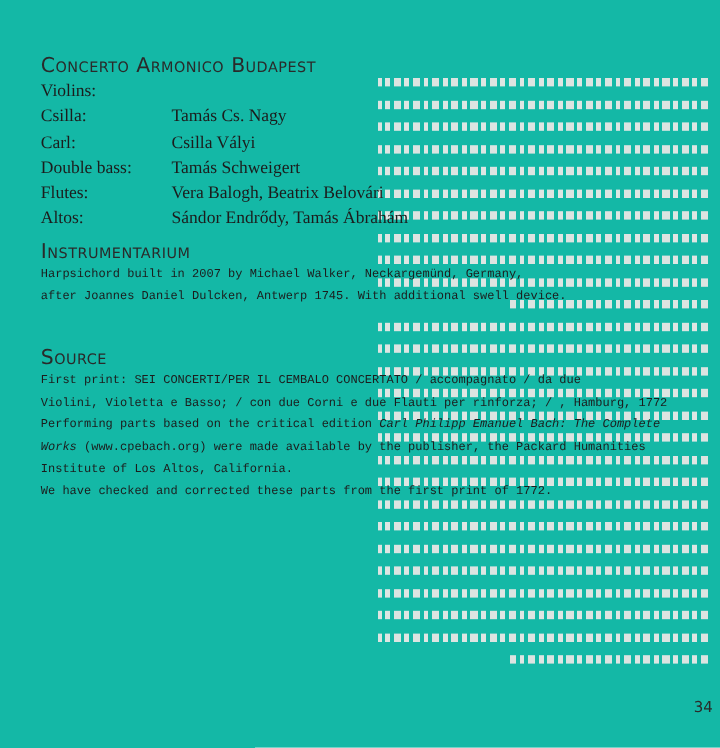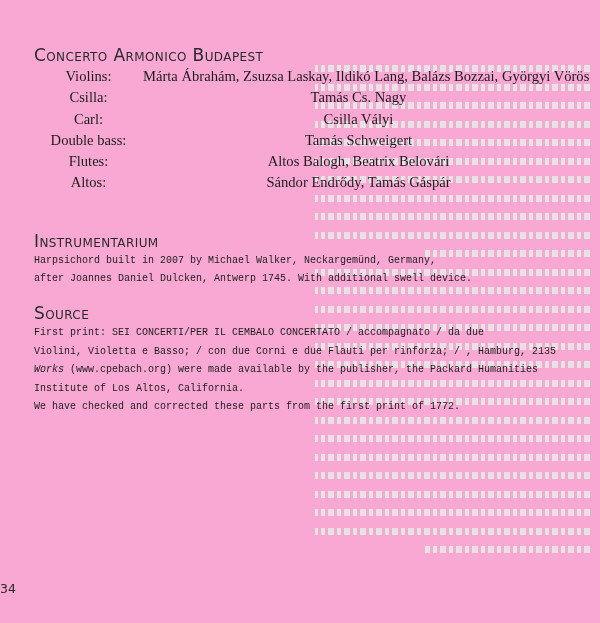"Concerto Armonico Budapest" .page { background: #f9a8d4 -> #14b8a6 }
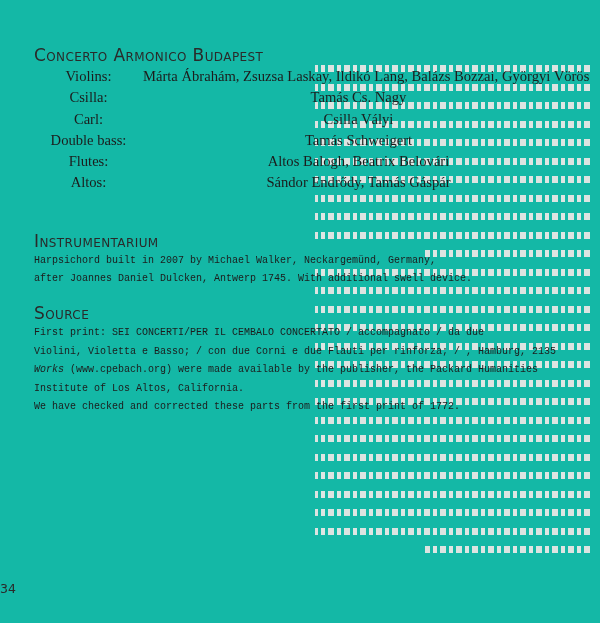"Violins:" .roster-row { text-align: center -> none }
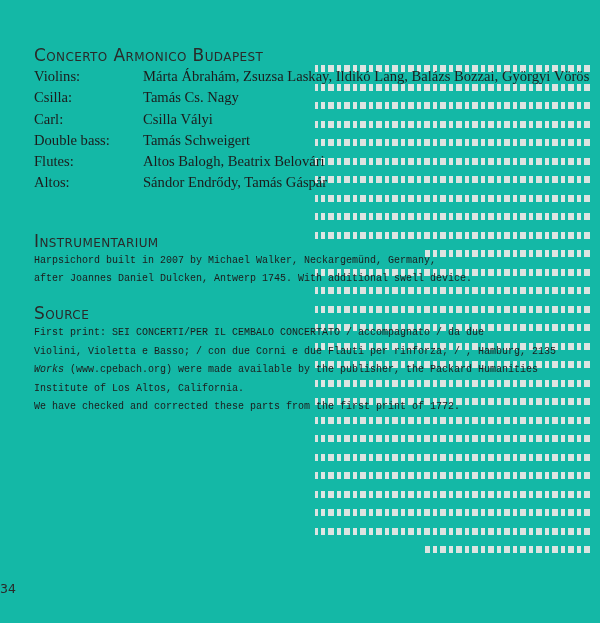"Márta Ábrahám, Zsuzsa Laskay, Ildikó" span.roster-names { html: <span>Márta Ábrahám, Zsuzsa Laskay, Ildikó Lang, Balázs Bozzai, Györgyi Vörös</span> -> none }
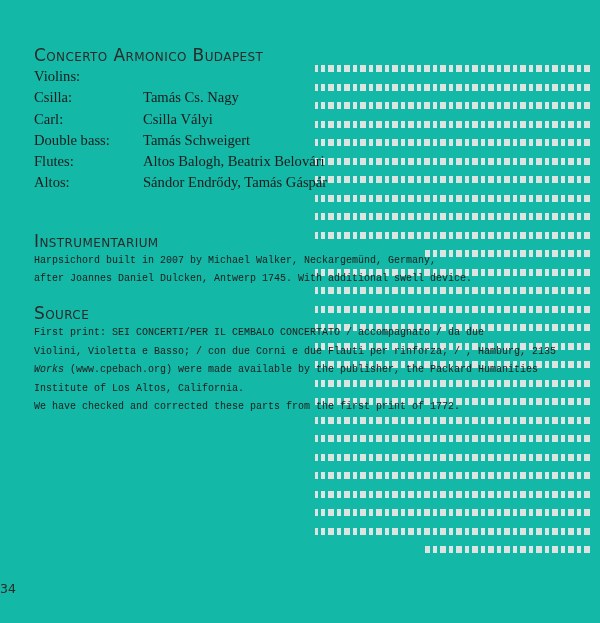"Altos Balogh, Beatrix Belovári" span.roster-names { text: Altos -> Vera }
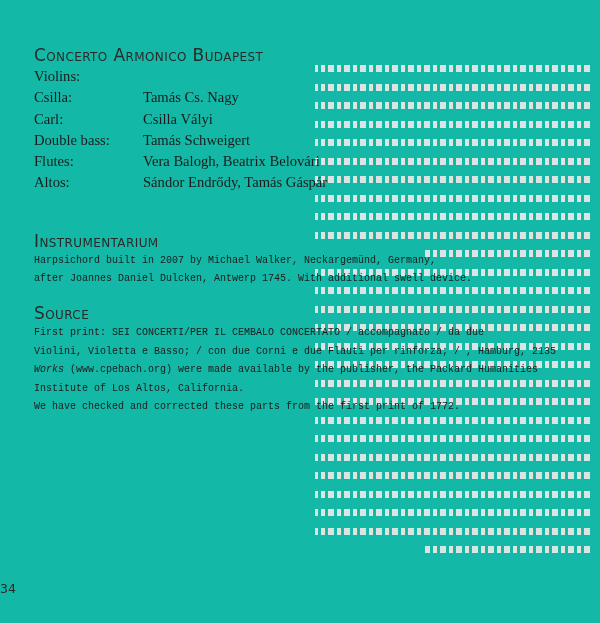"Sándor Endrődy, Tamás Gáspár" span.roster-names { text: Gáspár -> Ábrahám }
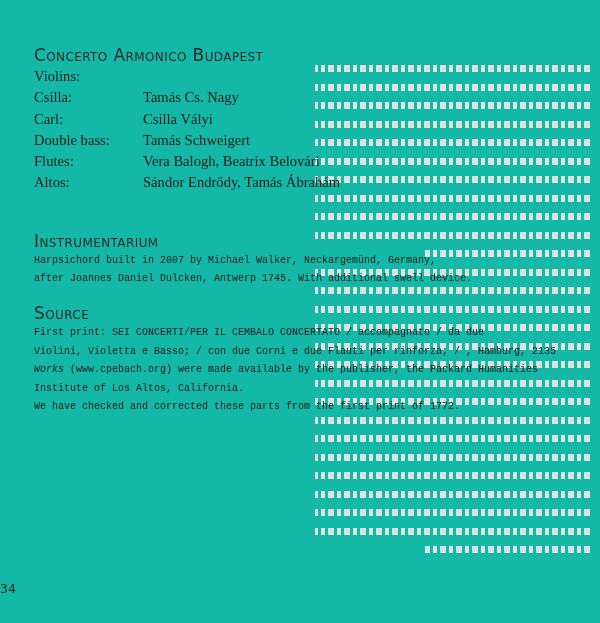"Instrumentarium" .section.instrumentarium { margin-top: 36px -> 5px }
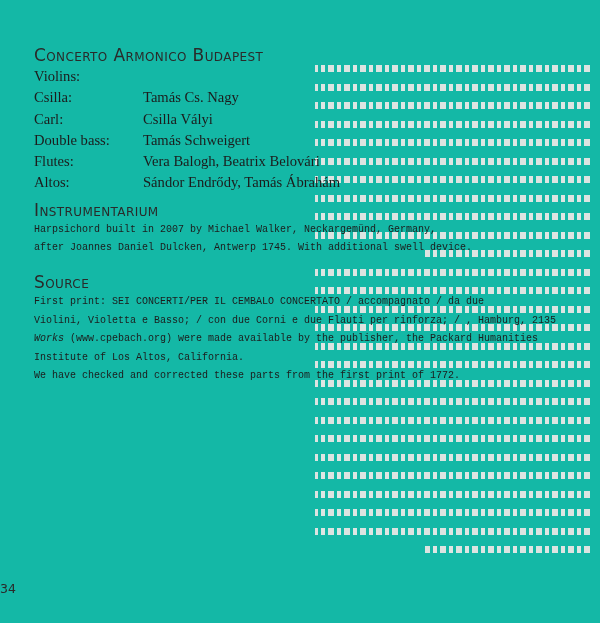"Source" .section.source { margin-top: 13px -> 29px }
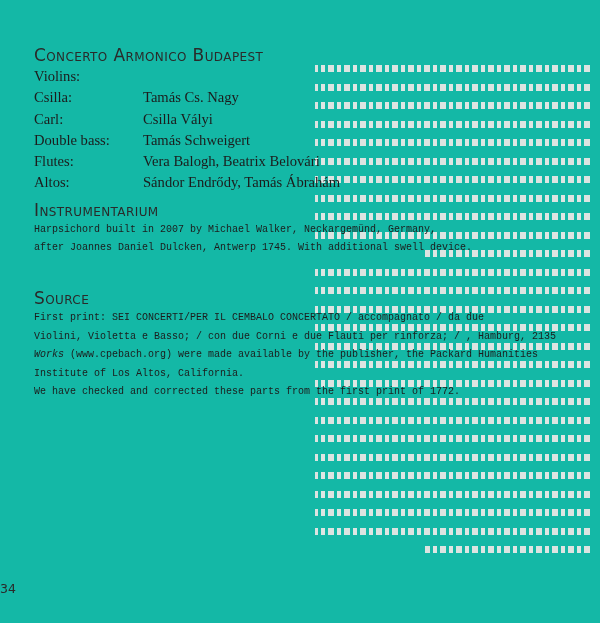"Violini, Violetta e Basso; /" span.line { text: 2135 -> 1772 }
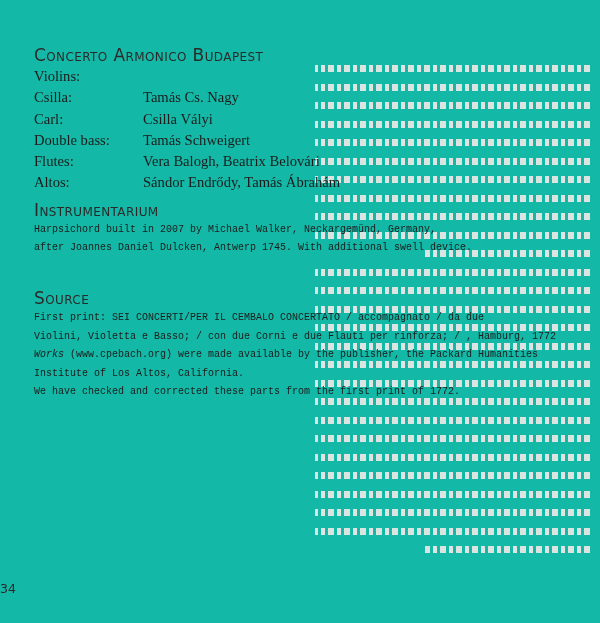"Performing parts based on the" span.line { html: none -> <span><span>Performing parts based on the critical edition </span><em>Carl Philipp Emanuel Bach: The Complete</em></span> }
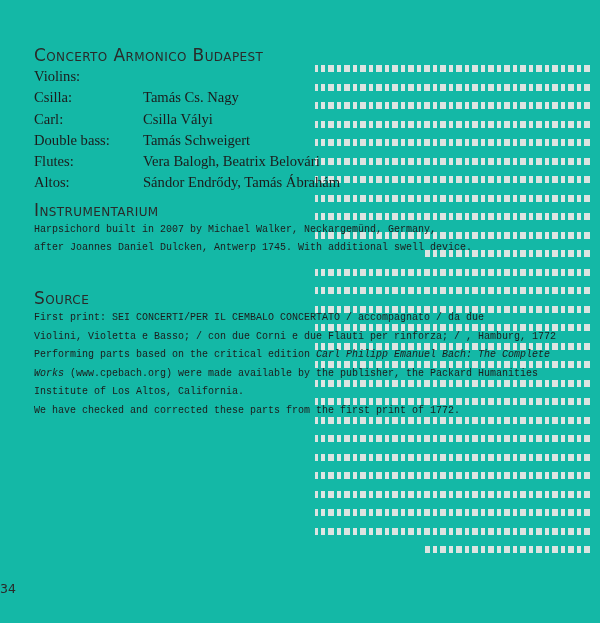"34" .page-number { text-align: left -> right }
